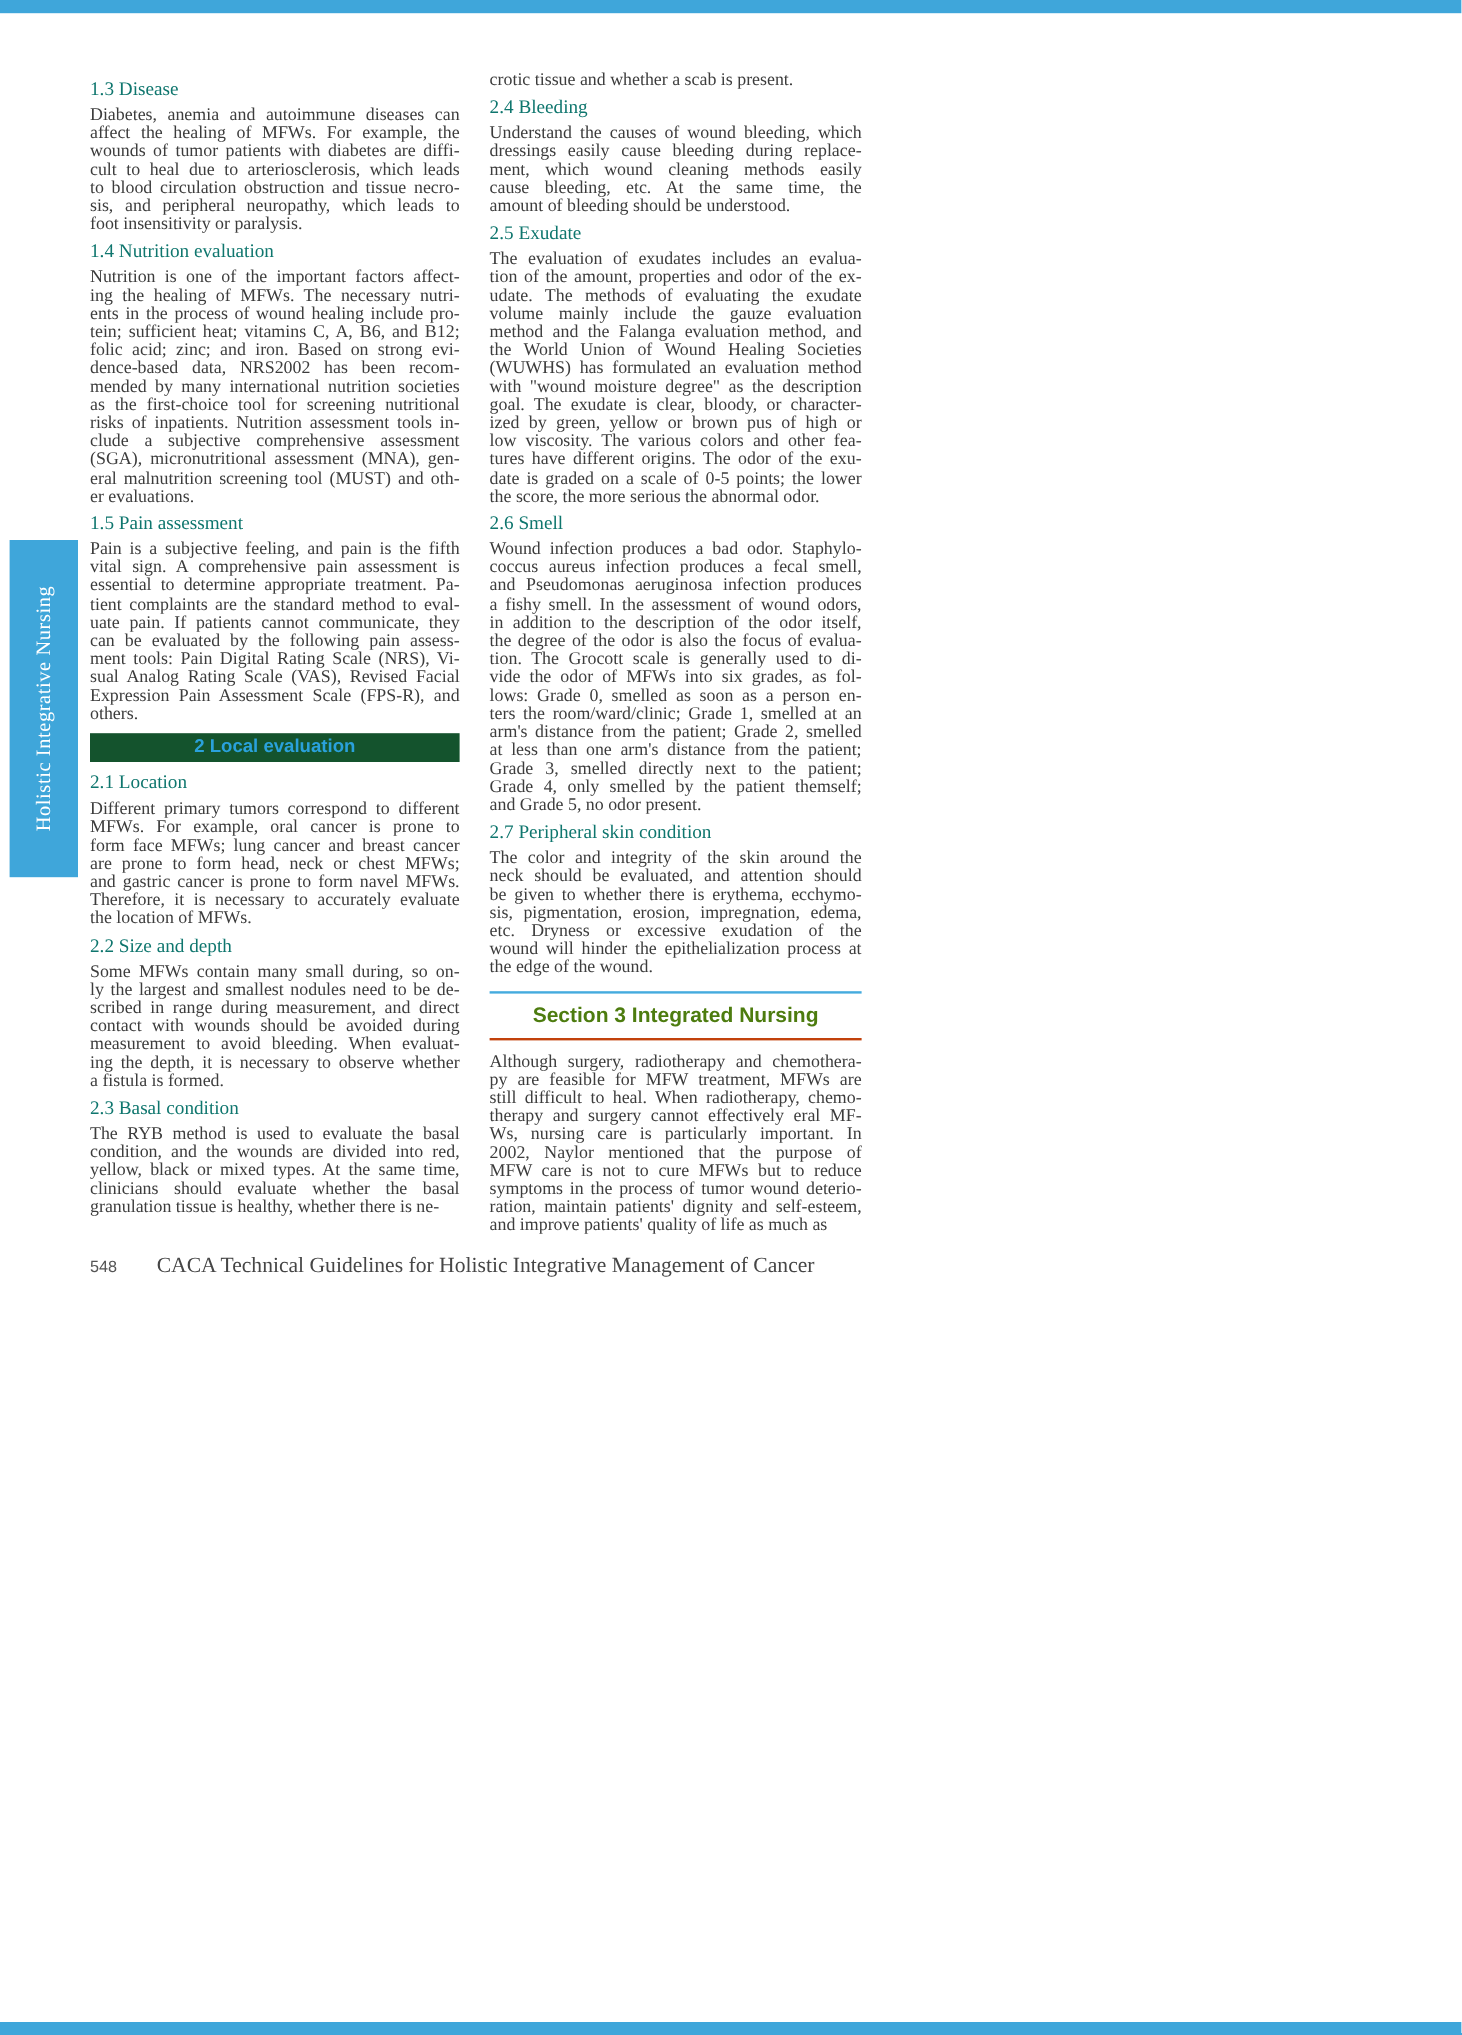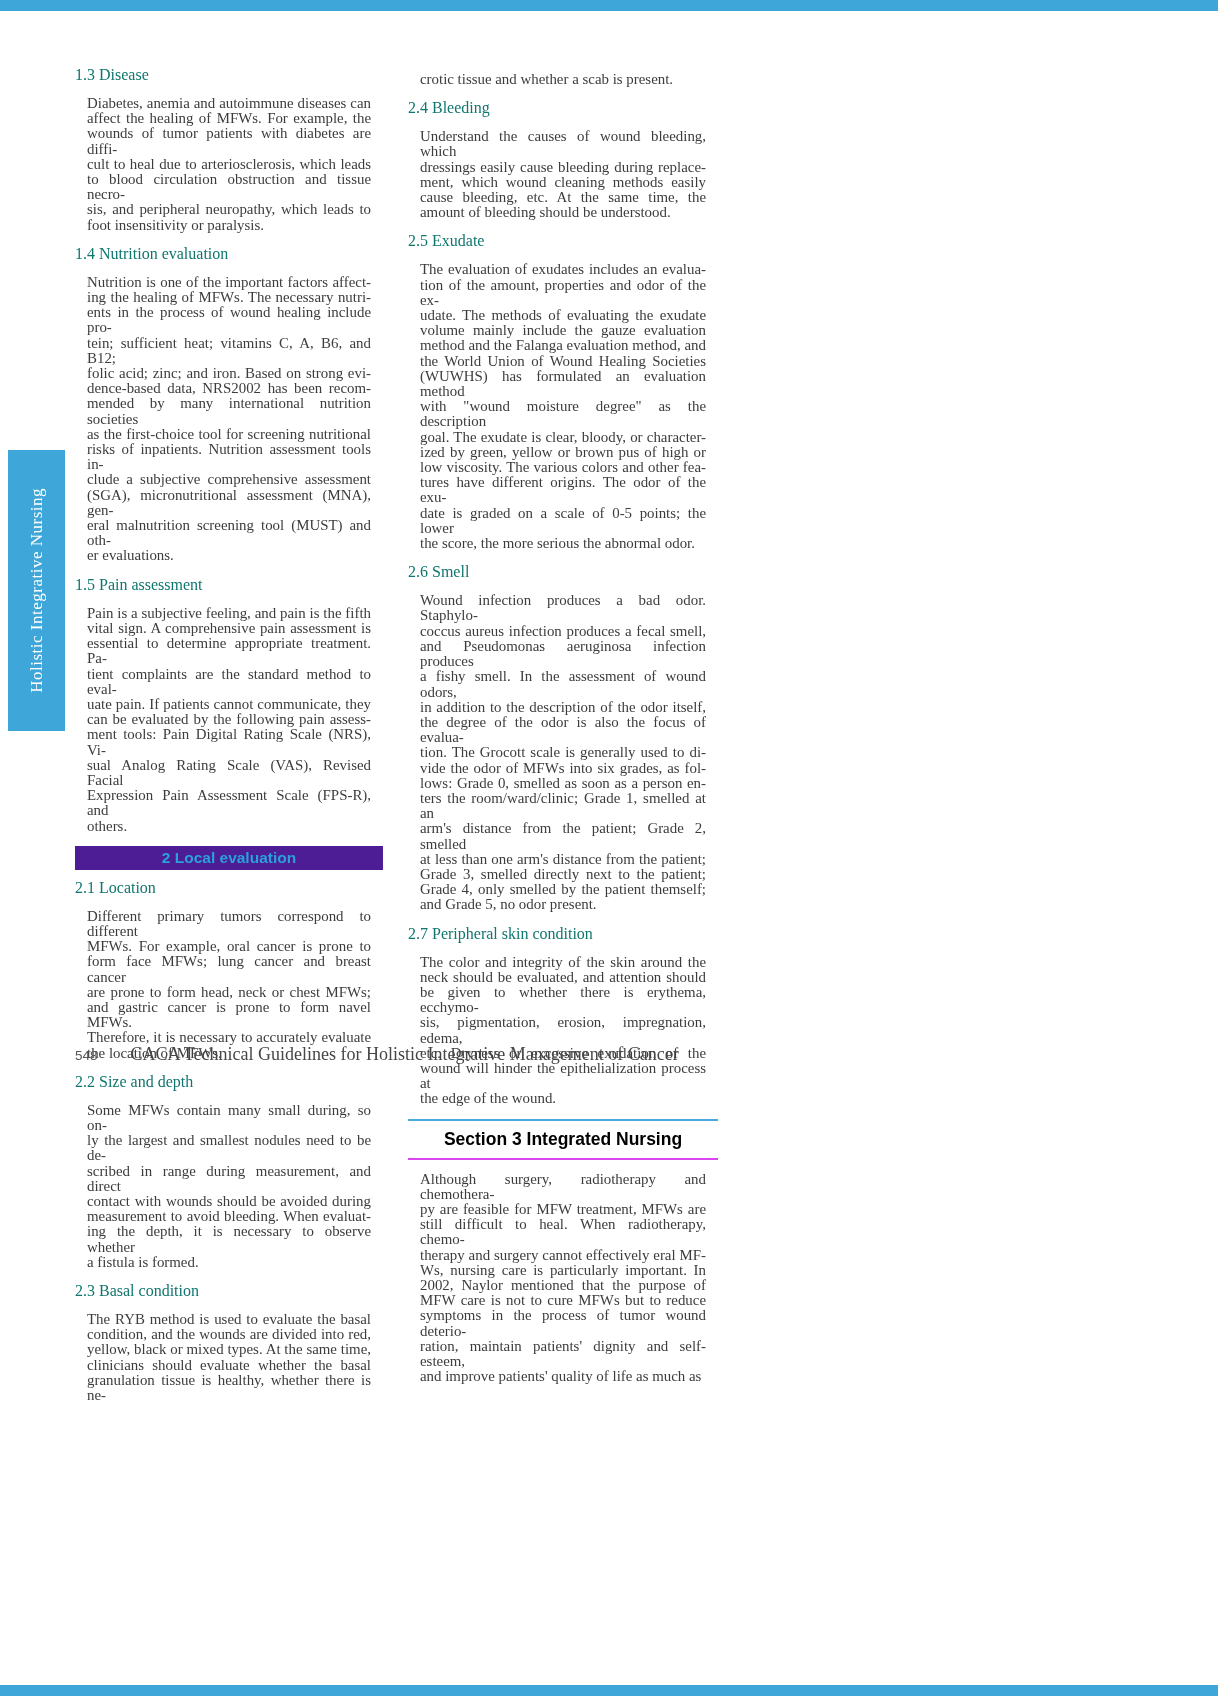"crotic tissue and whether a" .para { margin: 12px -> 0 }
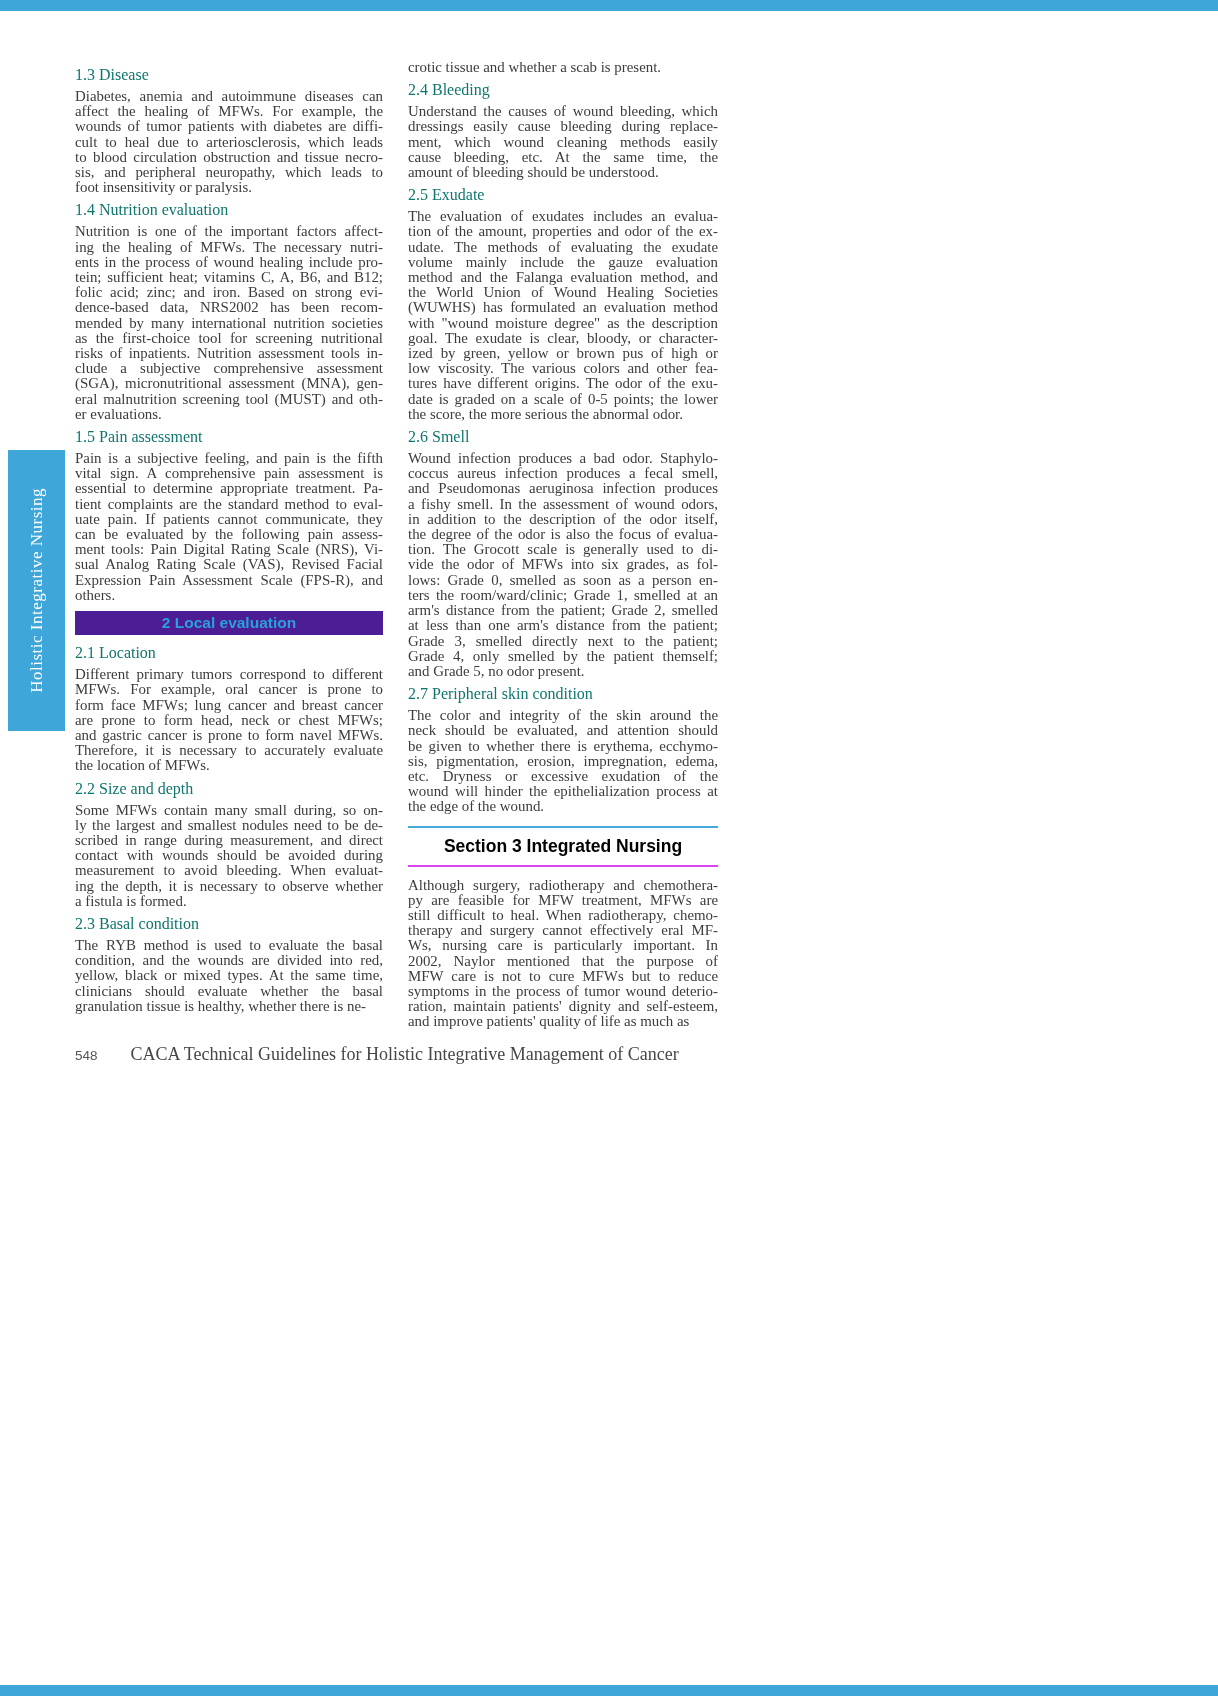"2 Local evaluation" .band { background: #4c1d95 -> #14532d }
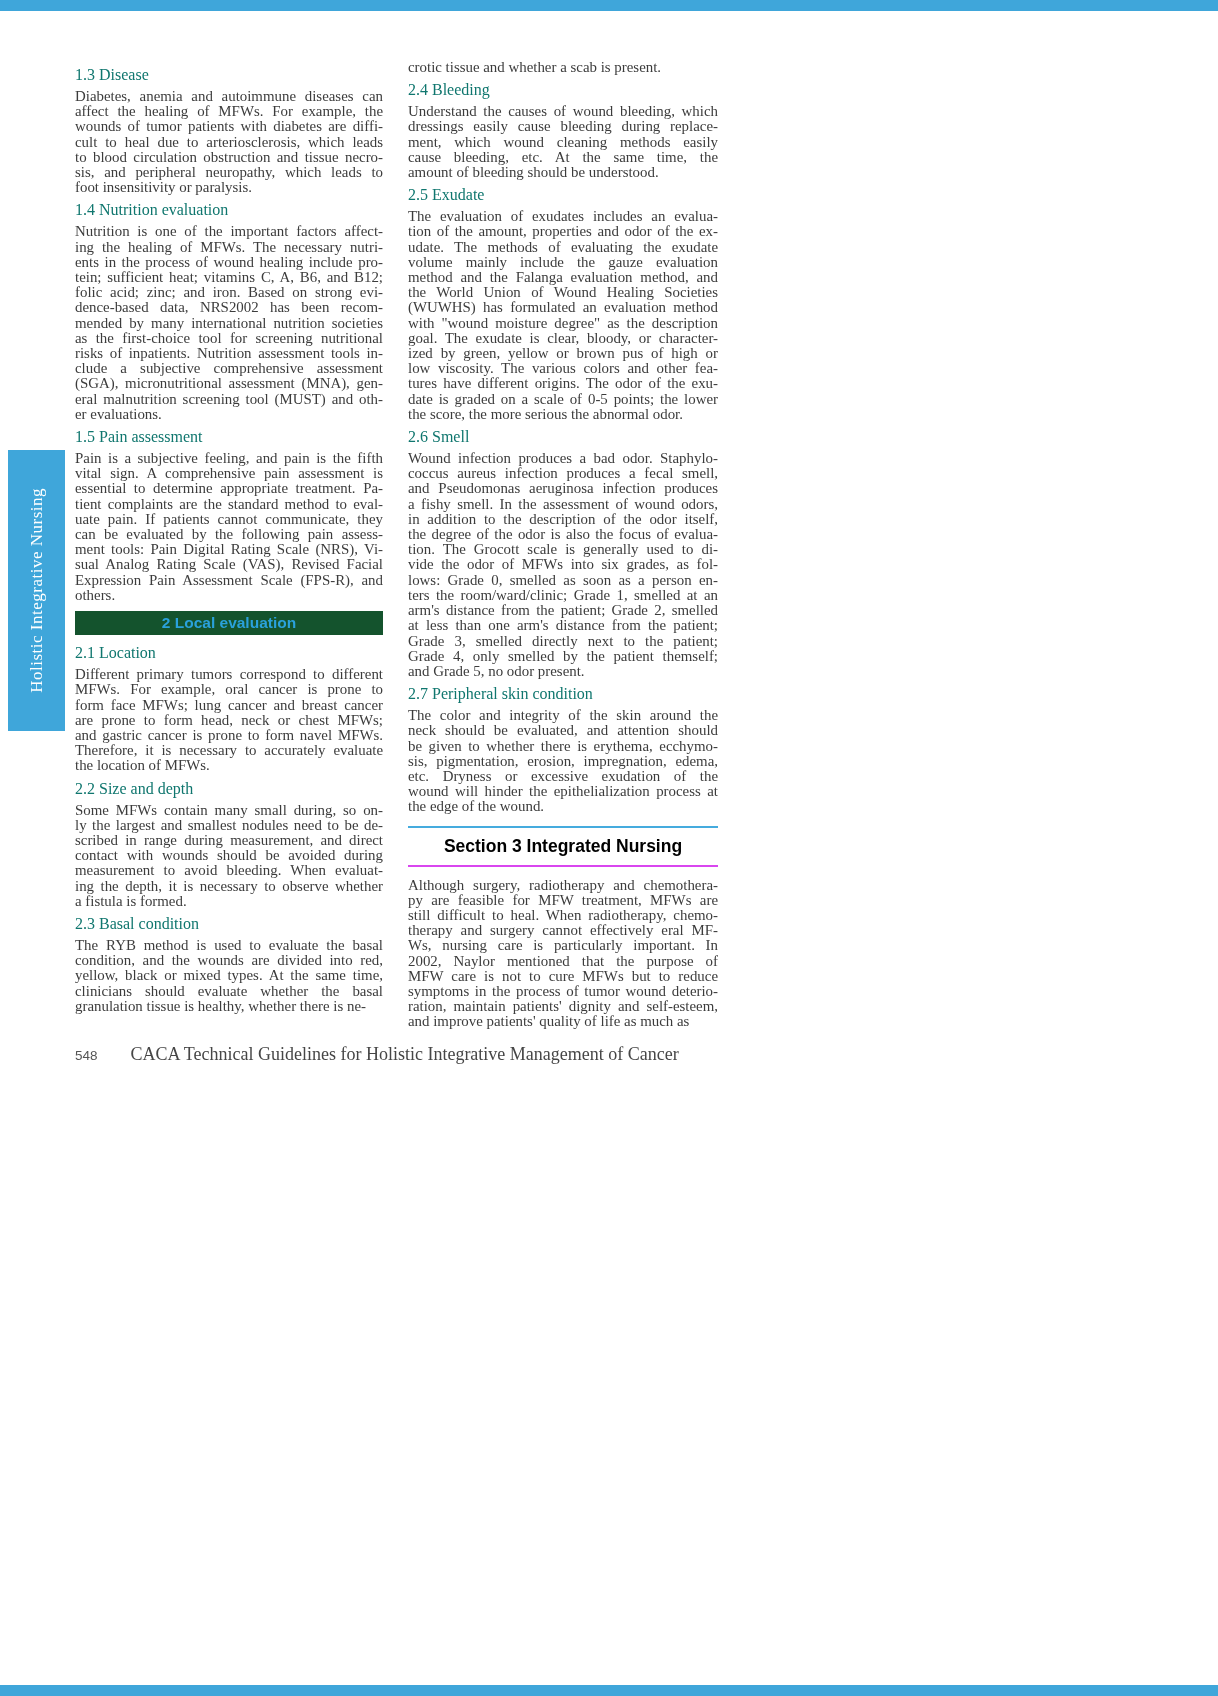"Section 3 Integrated Nursing" .section-band { border-bottom: 2px solid #d946ef -> 2px solid #c2410c; color: #000000 -> #4d7c0f }
